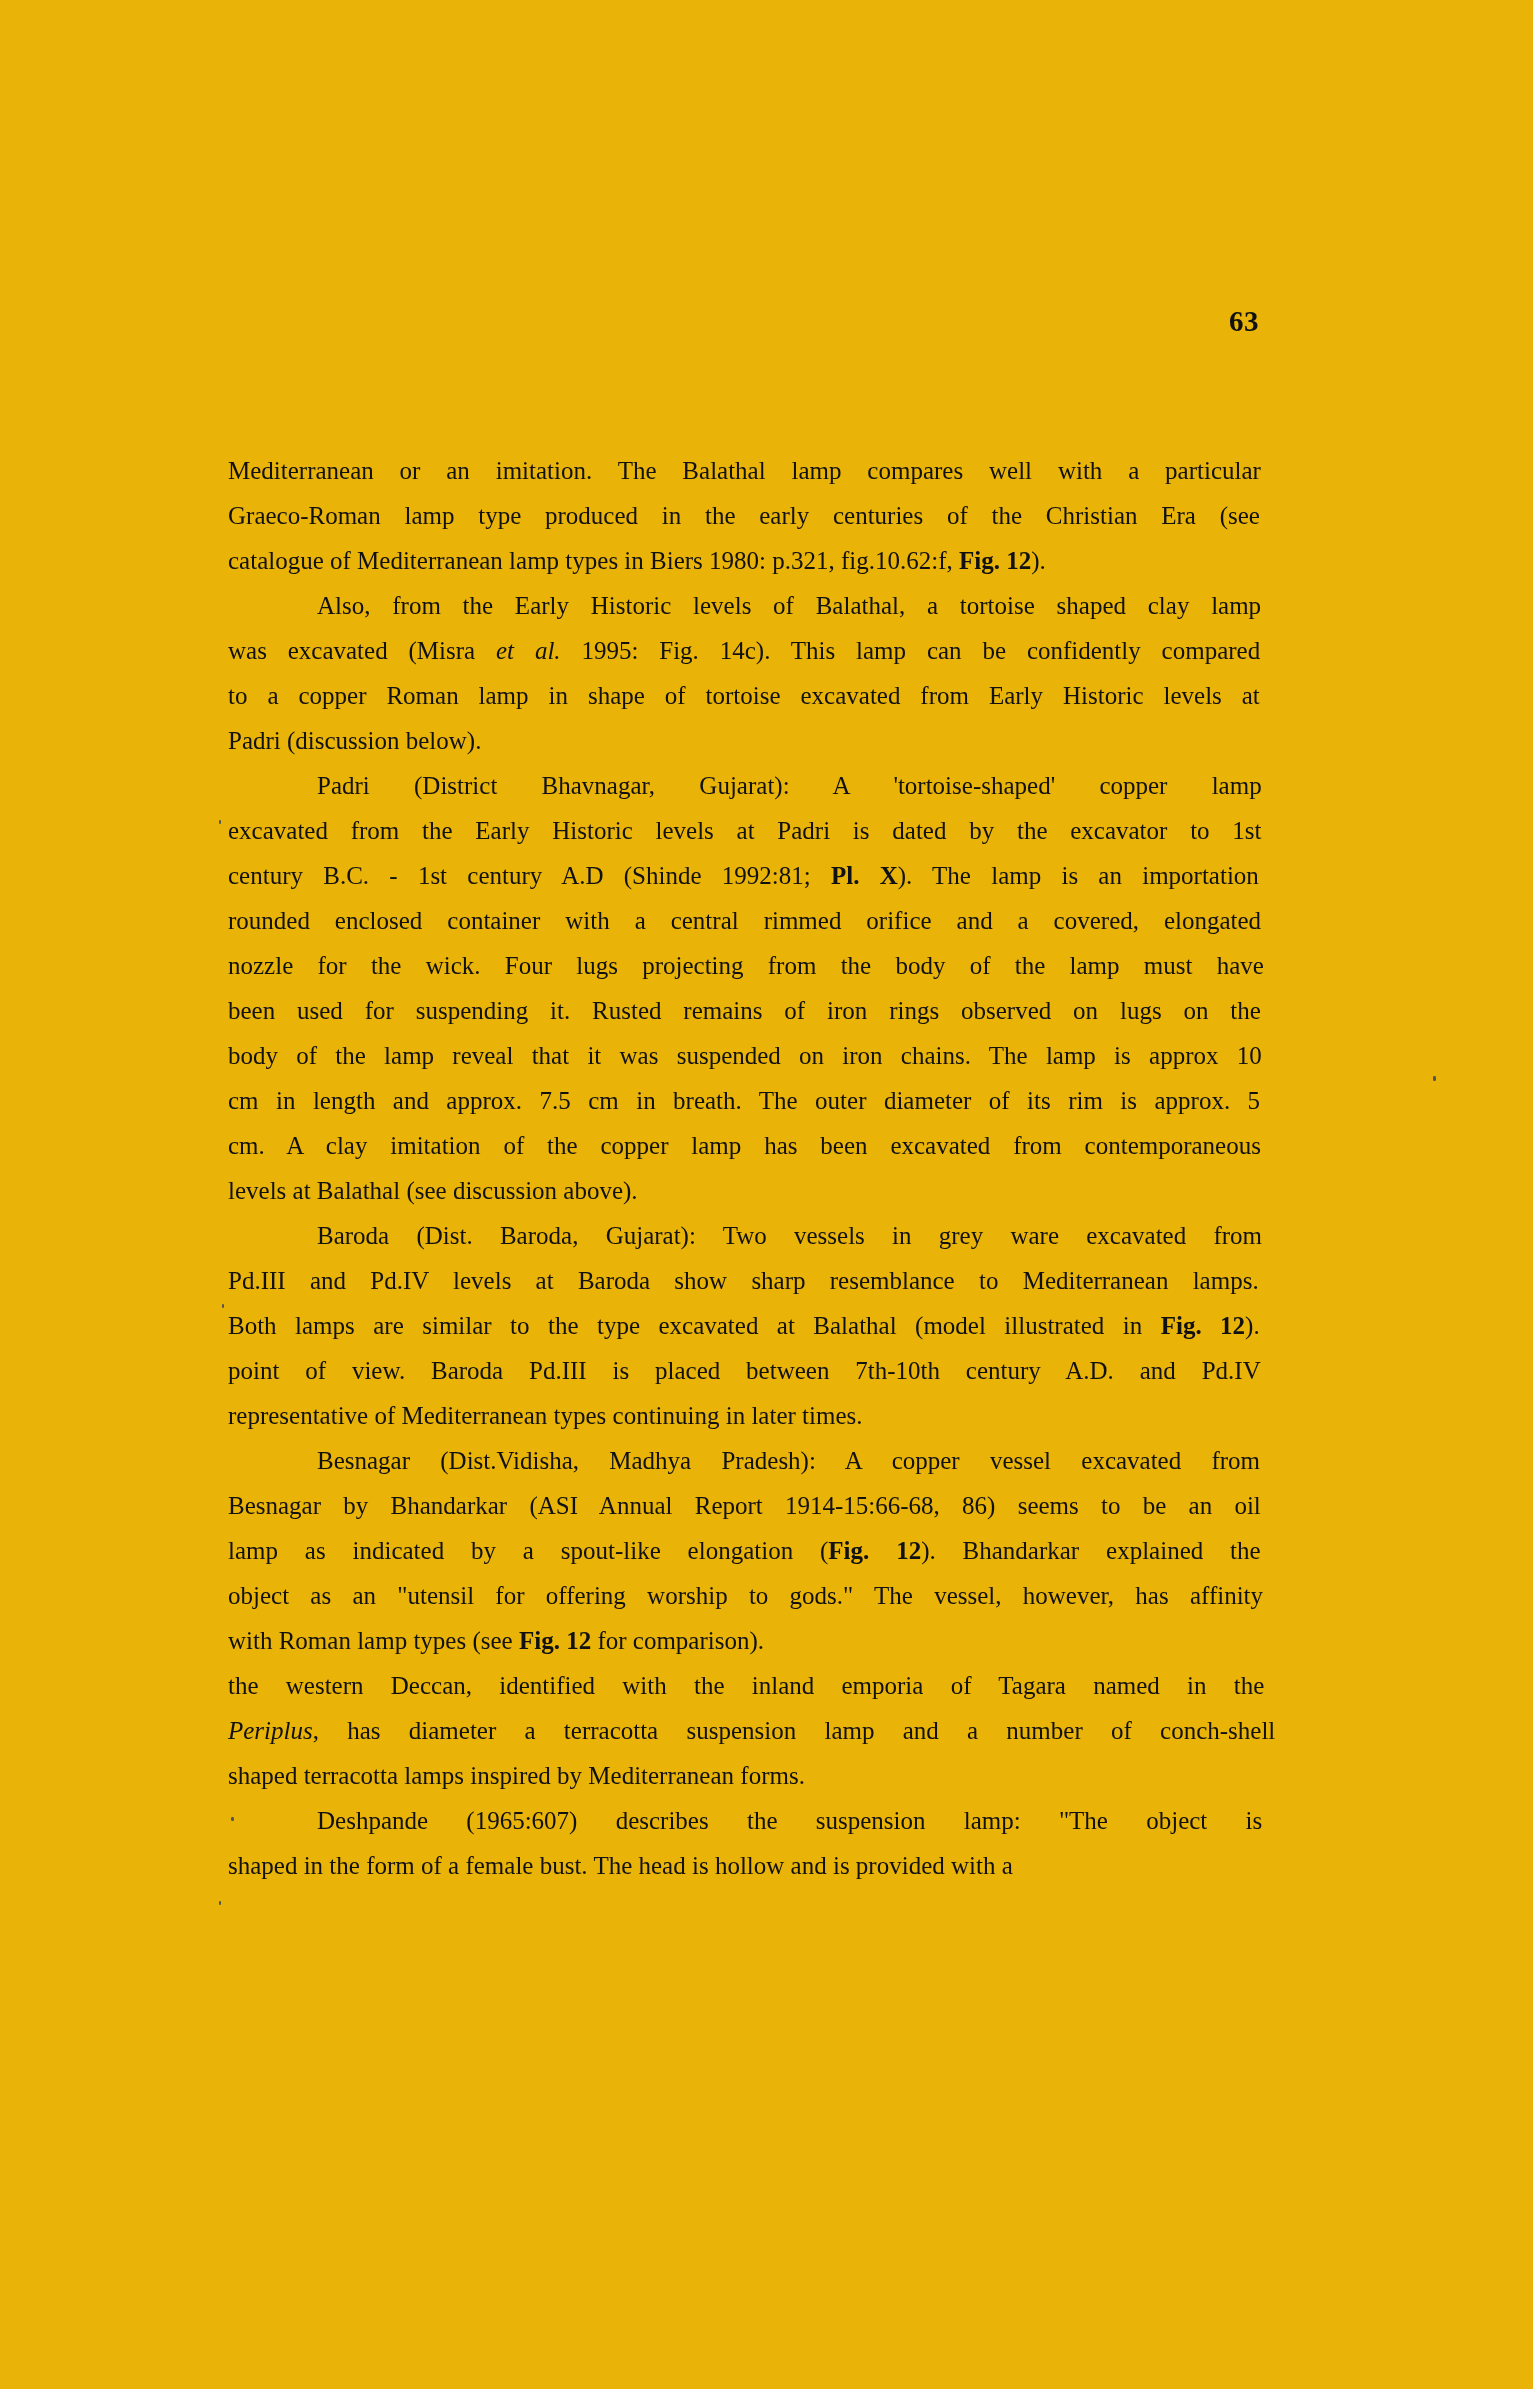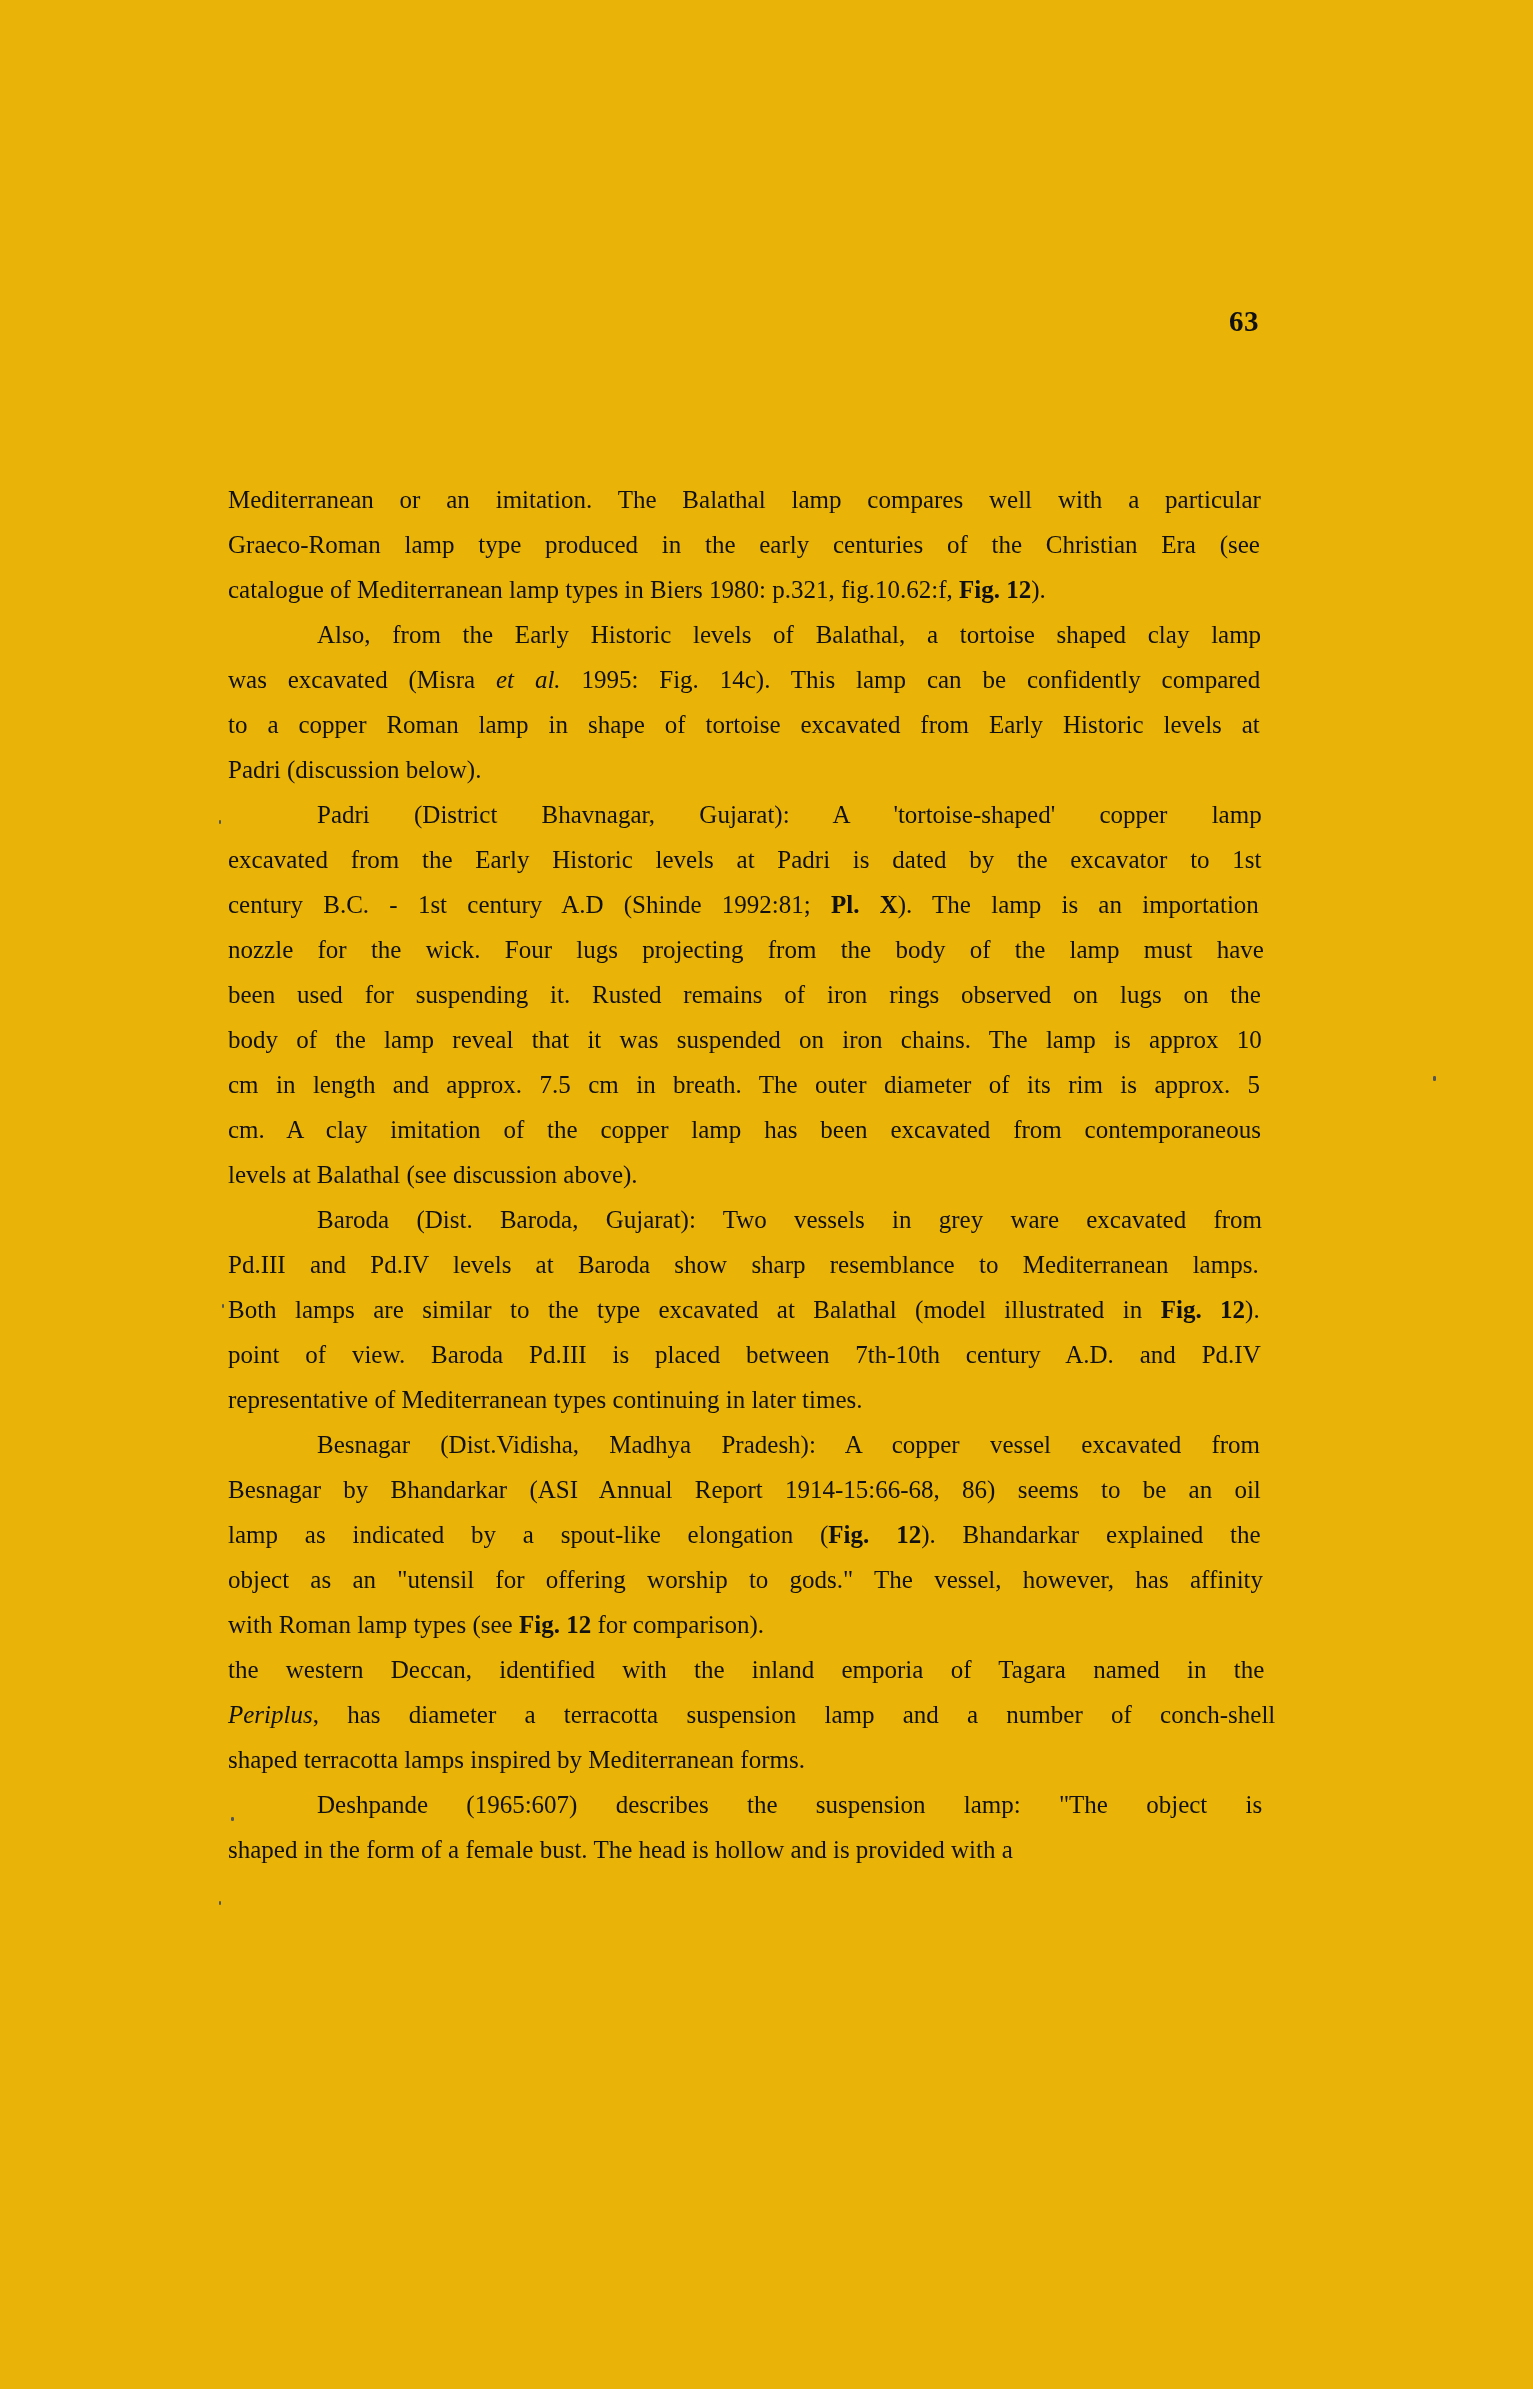"Mediterranean or an imitation. The" .body-text { top: 477px -> 448px }
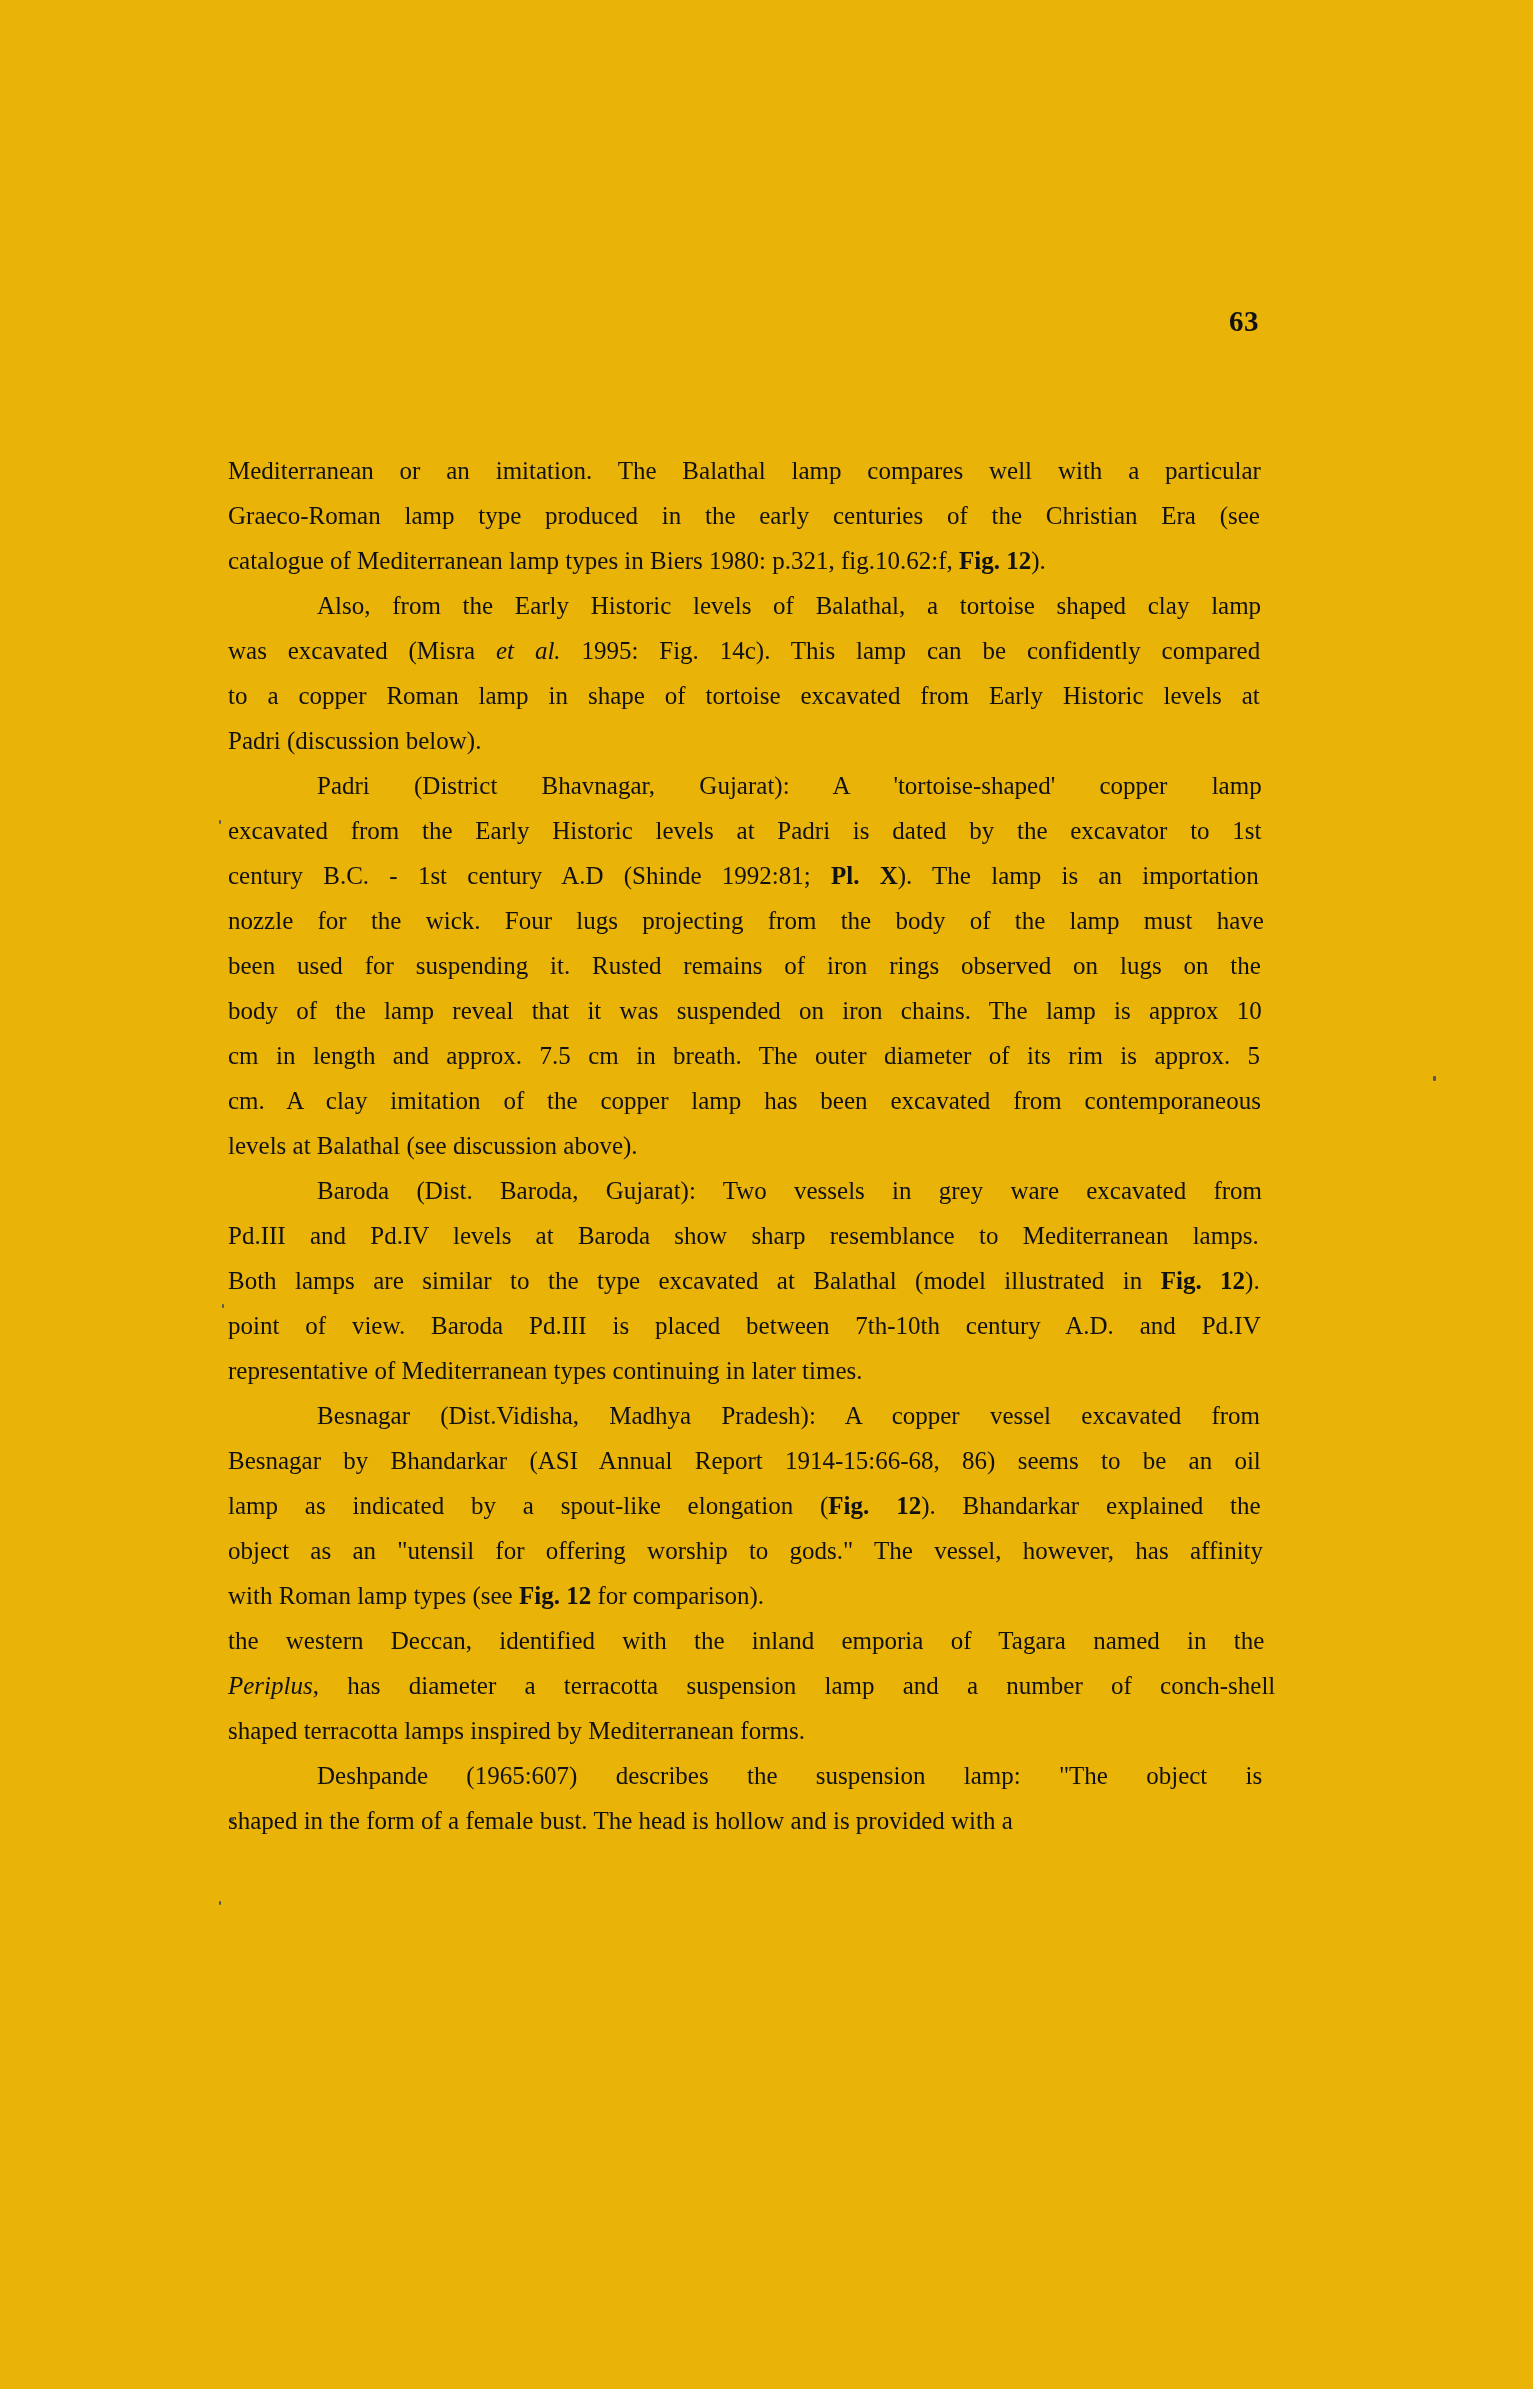"rounded enclosed container with a" span.line { html: none -> <span>rounded enclosed container with a central rimmed orifice and a covered, elongated</span> }
